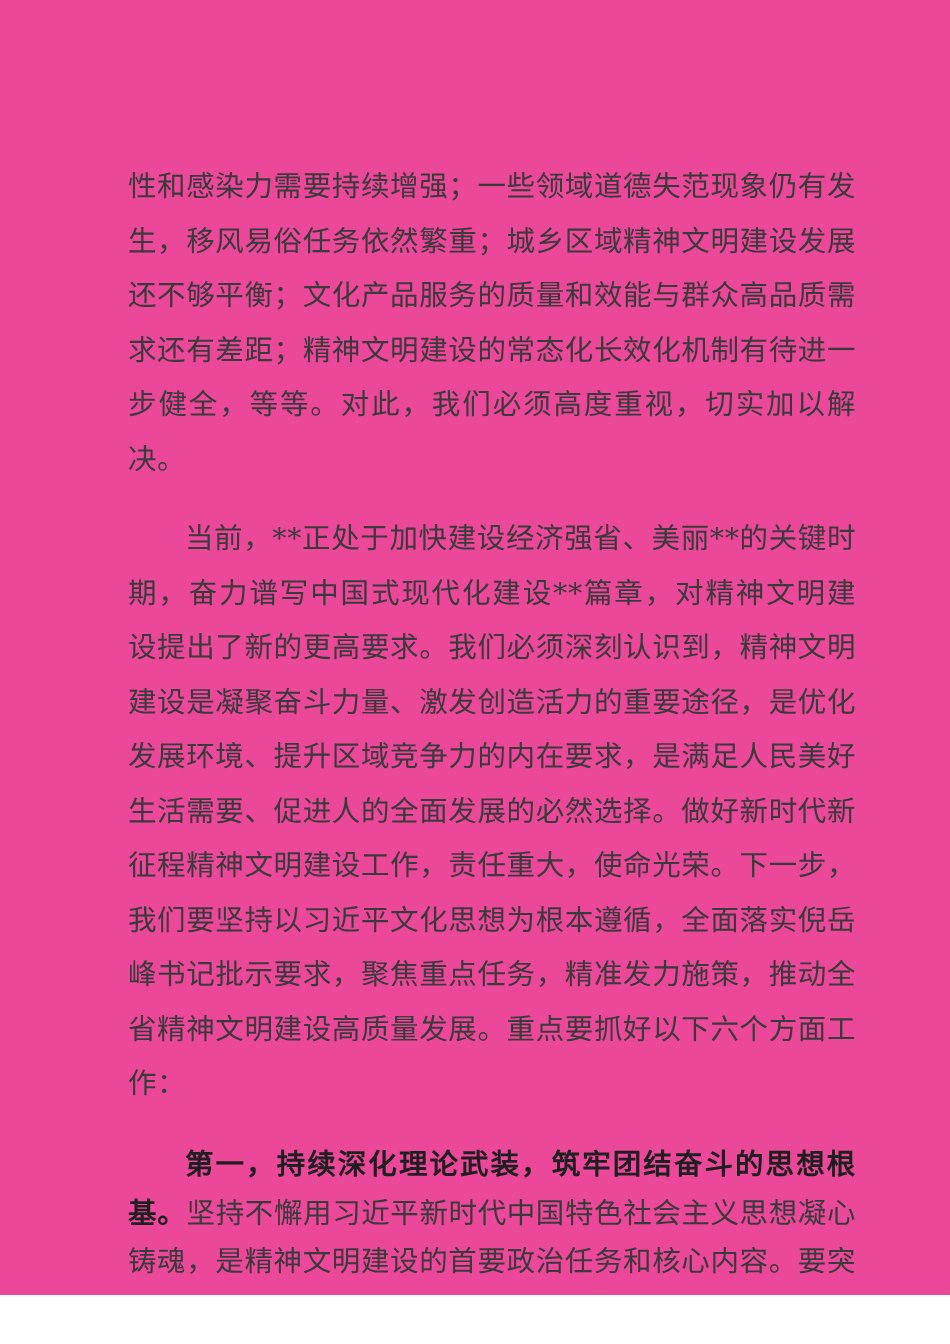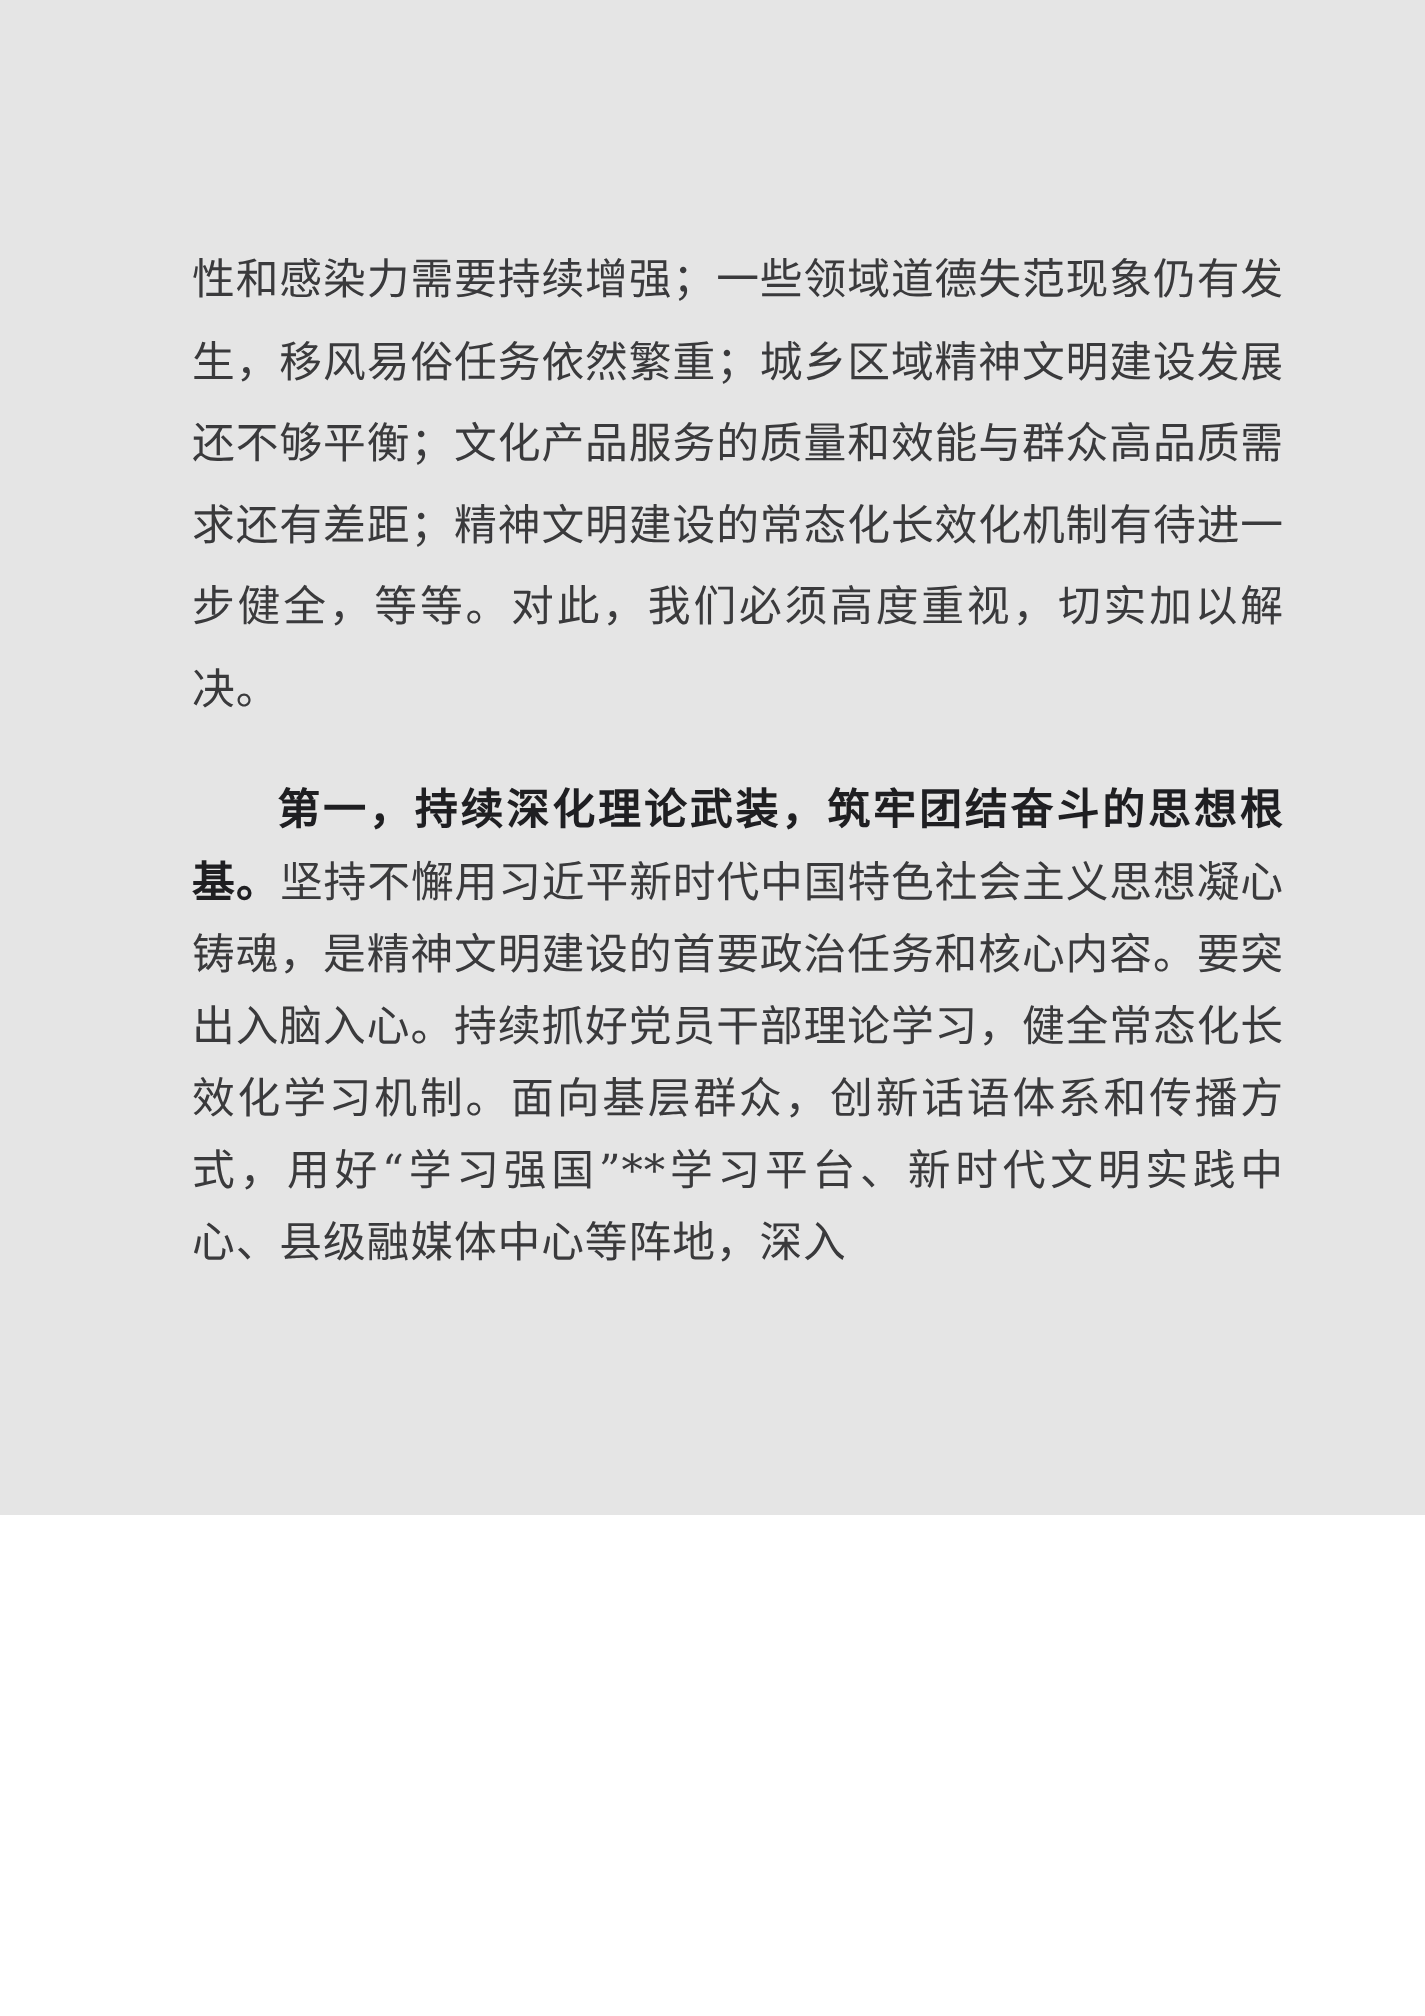"性和感染力需要持续增强；一些领域道德失范现象仍有发生，移风易俗任务依然繁重；城乡" .page { background: #e5e5e5 -> #ec4899; height: 1010px -> 1295px }
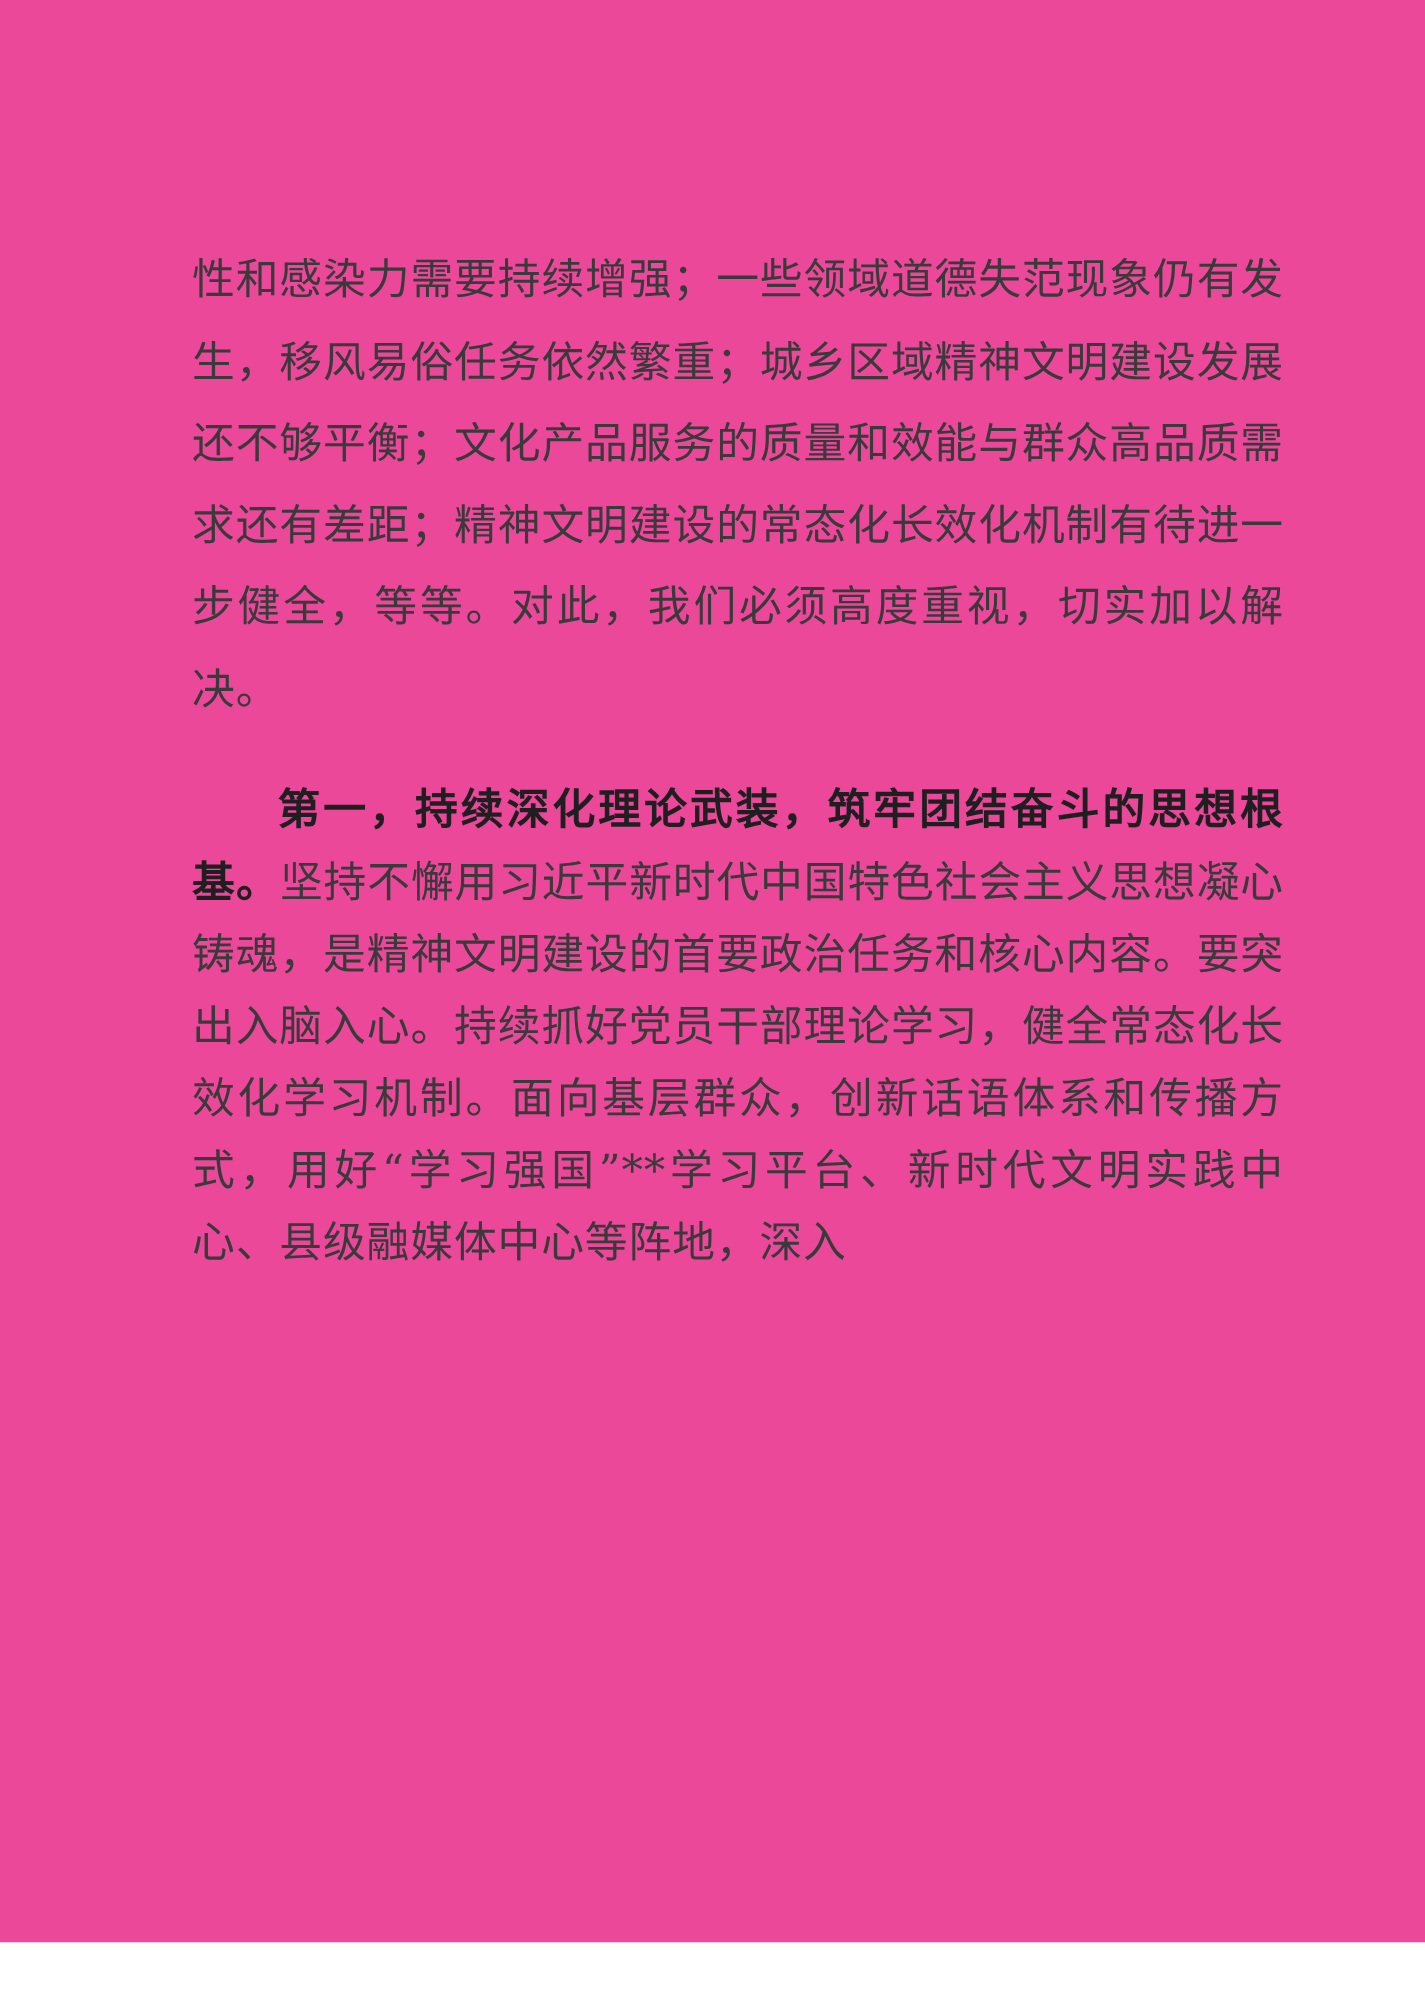"当前，**正处于加快建设经济强省、美丽**的关键时期，奋力谱写中国式现代化建设*" p.para { html: none -> <p>当前，**正处于加快建设经济强省、美丽**的关键时期，奋力谱写中国式现代化建设**篇章，对精神文明建设提出了新的更高要求。我们必须深刻认识到，精神文明建设是凝聚奋斗力量、激发创造活力的重要途径，是优化发展环境、提升区域竞争力的内在要求，是满足人民美好生活需要、促进人的全面发展的必然选择。做好新时代新征程精神文明建设工作，责任重大，使命光荣。下一步，我们要坚持以习近平文化思想为根本遵循，全面落实倪岳峰书记批示要求，聚焦重点任务，精准发力施策，推动全省精神文明建设高质量发展。重点要抓好以下六个方面工作：</p> }
